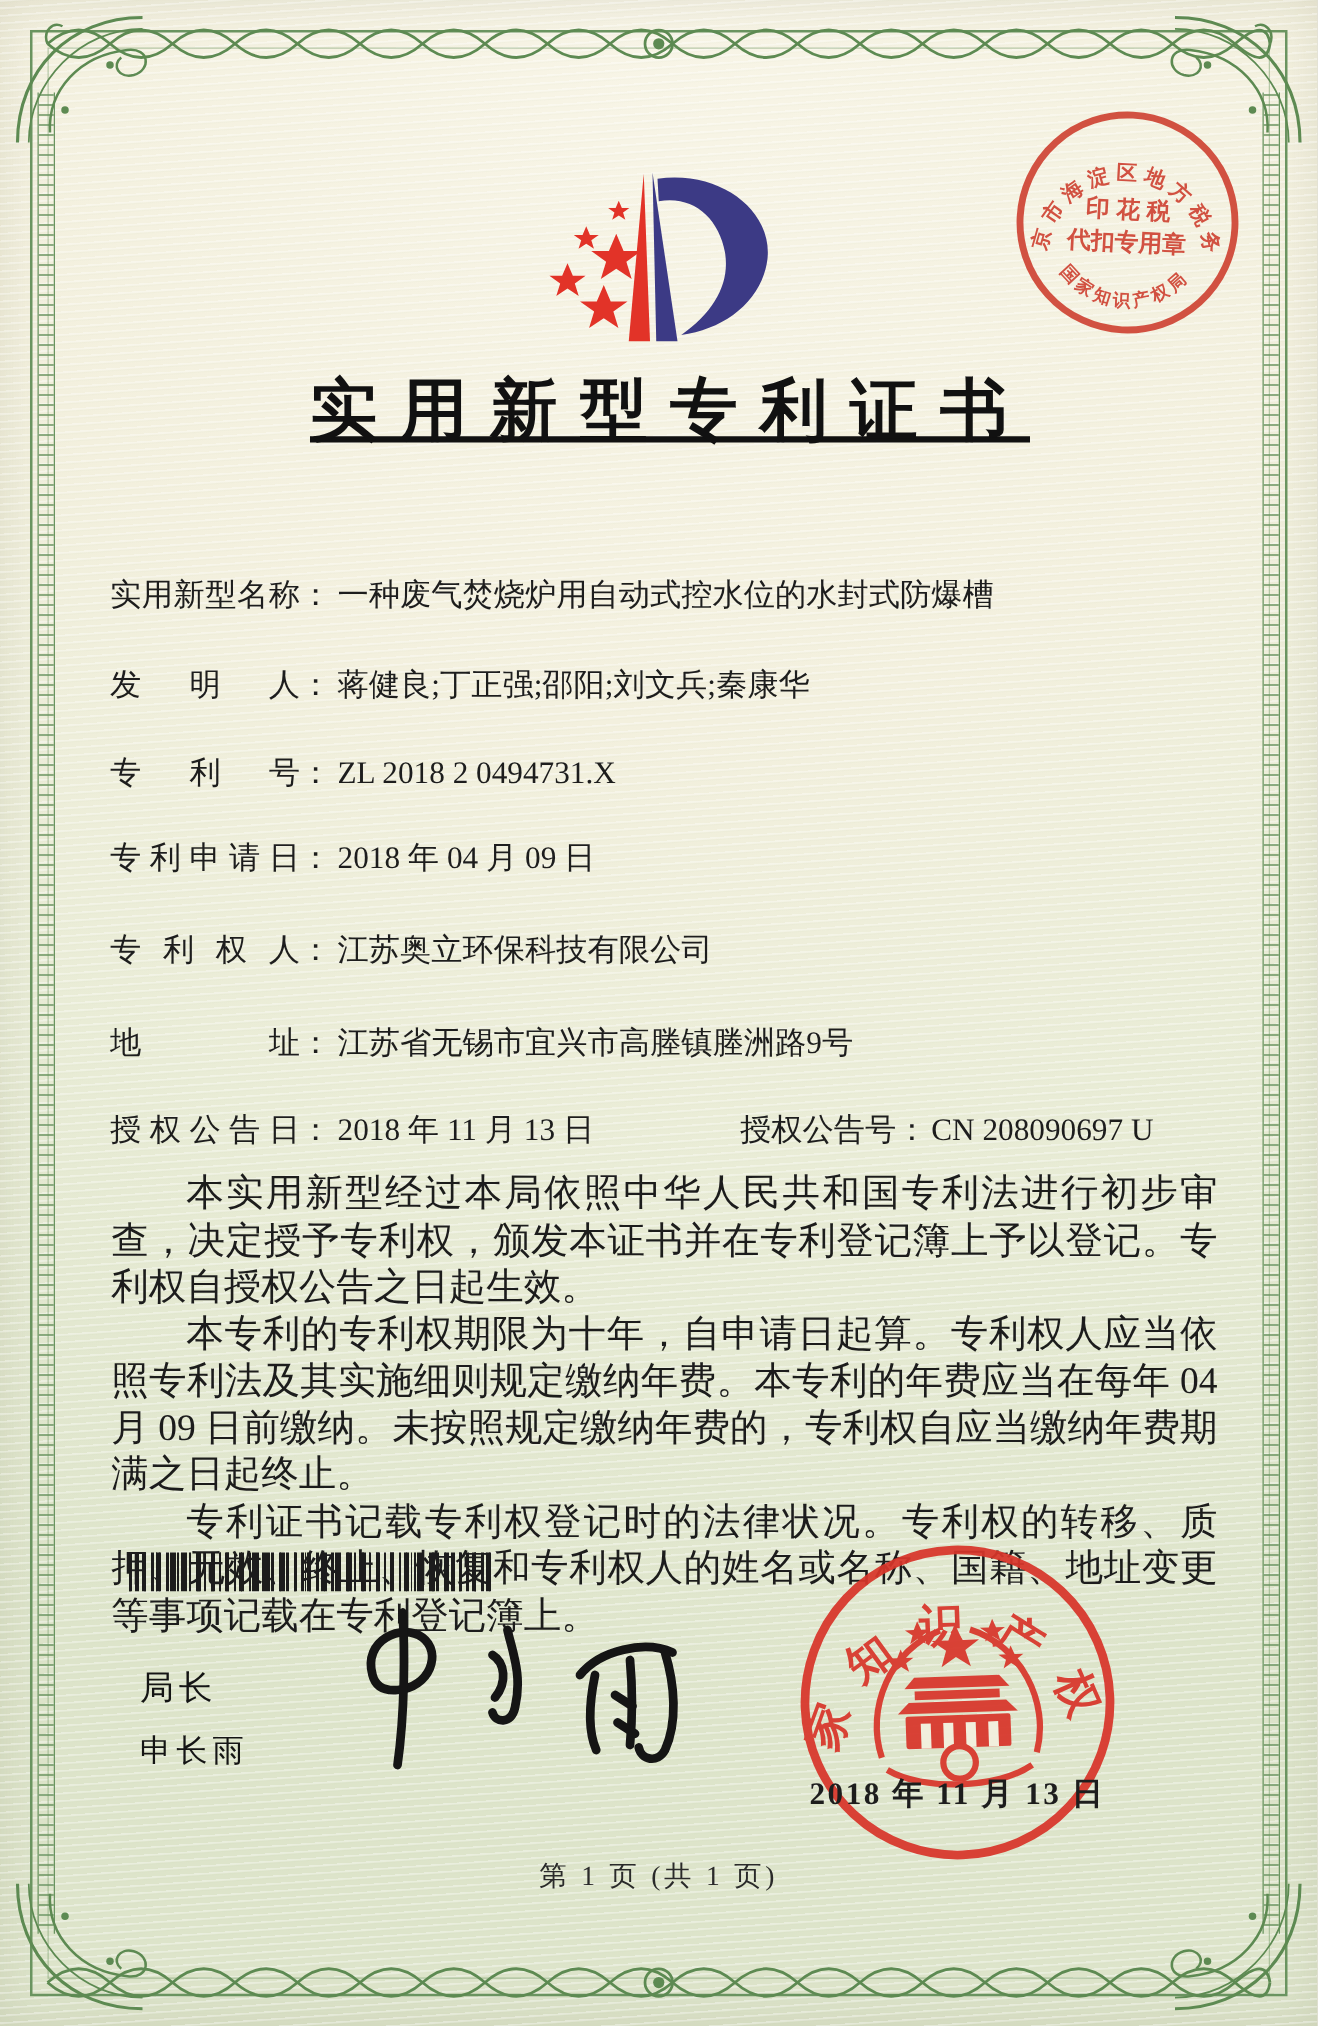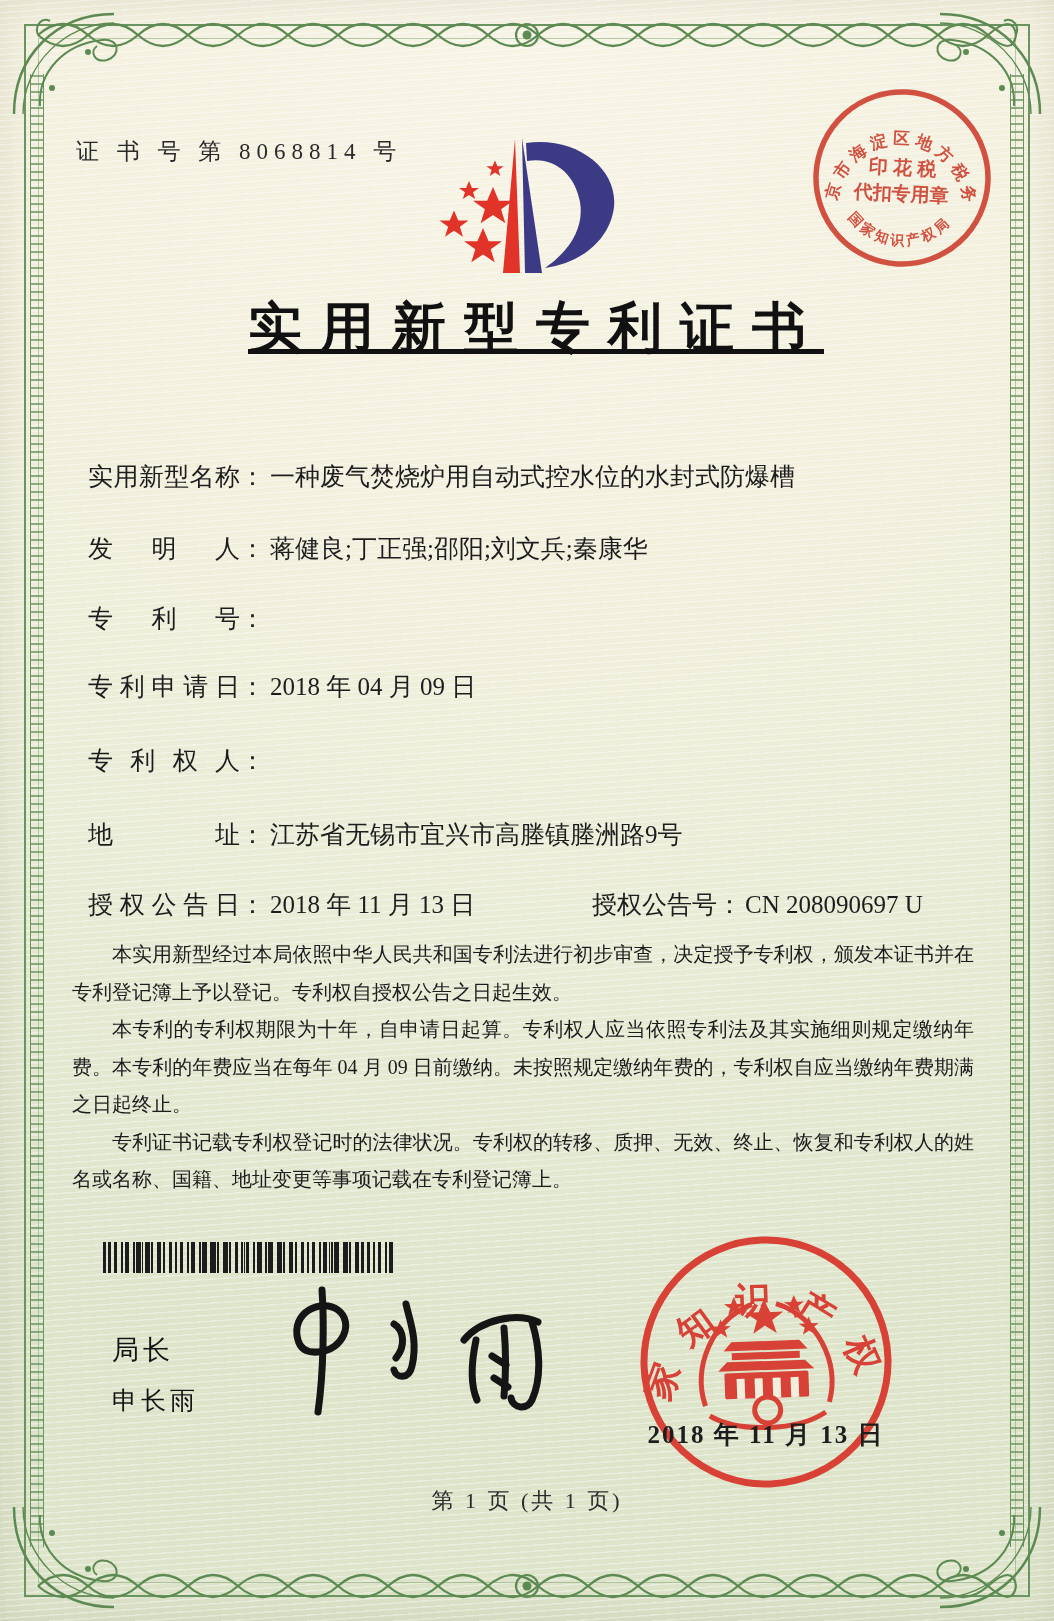"证 书 号 第 8068814" div.cert-no { html: <div>证 书 号 第 8068814 号</div> -> none }
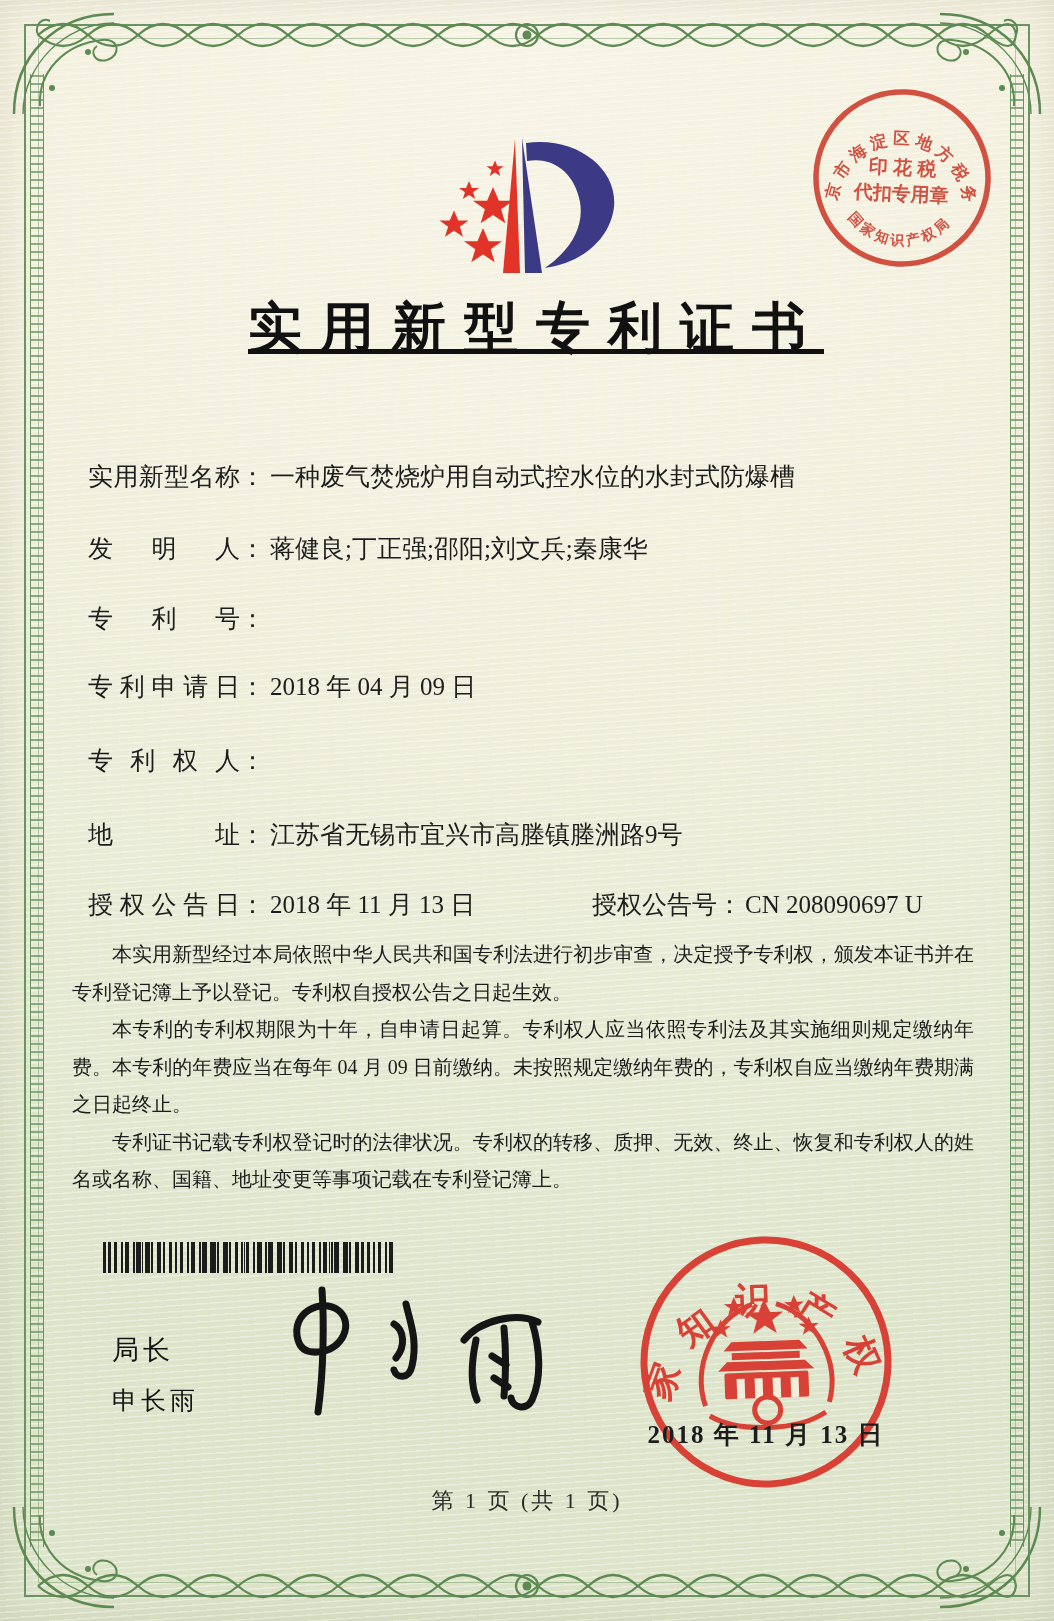"ZL 2018 2 0494731.X" span.fvalue { html: none -> <span>ZL 2018 2 0494731.X</span> }
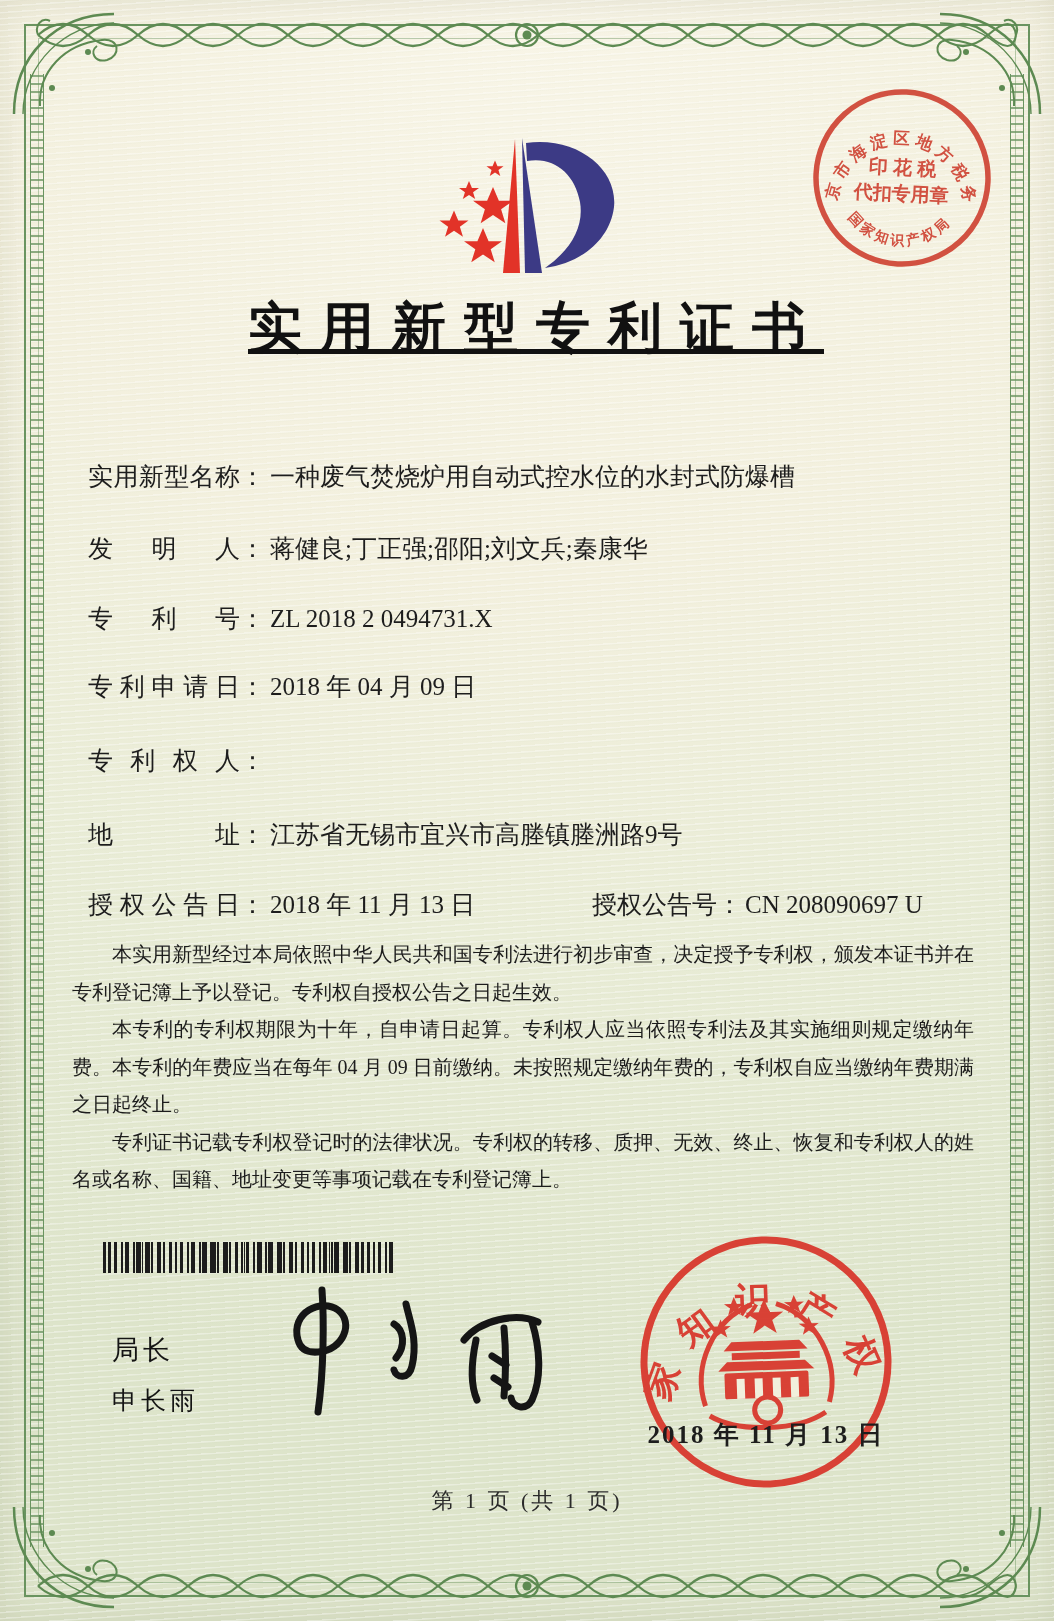"江苏奥立环保科技有限公司" span.fvalue { html: none -> <span>江苏奥立环保科技有限公司</span> }
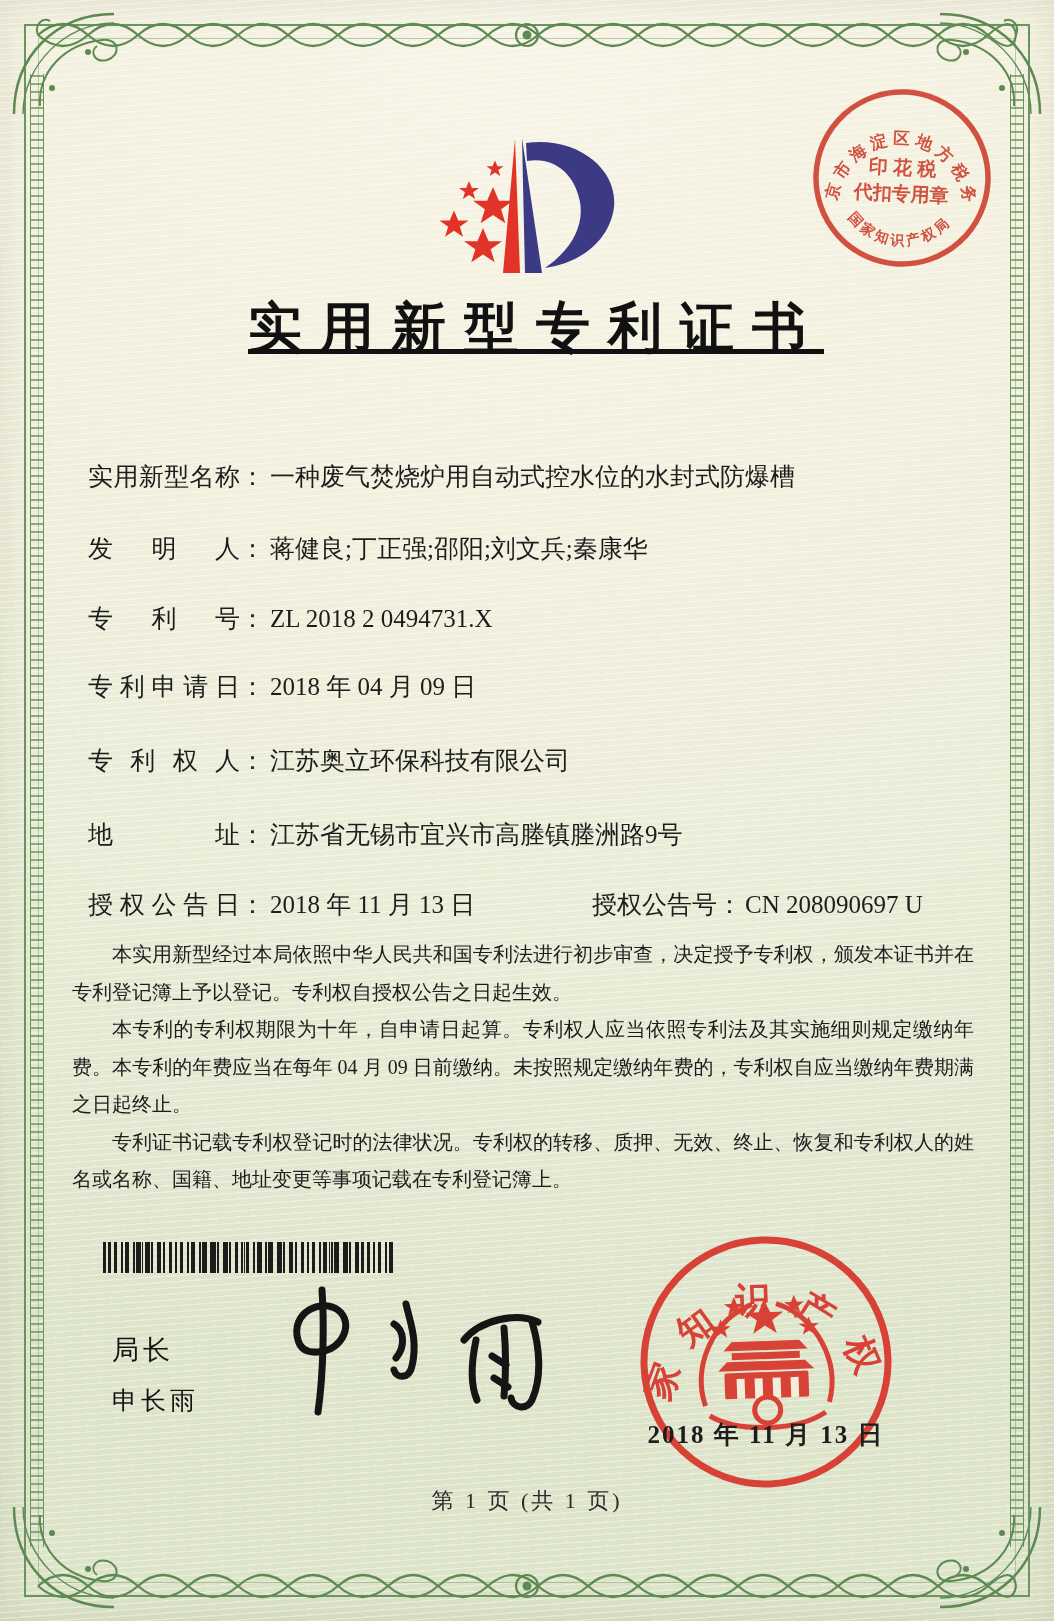"本实用新型经过本局依照中华人民共和国专利法进行初步审查，决定授予专利权，颁发本证" .body-text { font-size: 20px -> 30px; left: 72px -> 89px }
